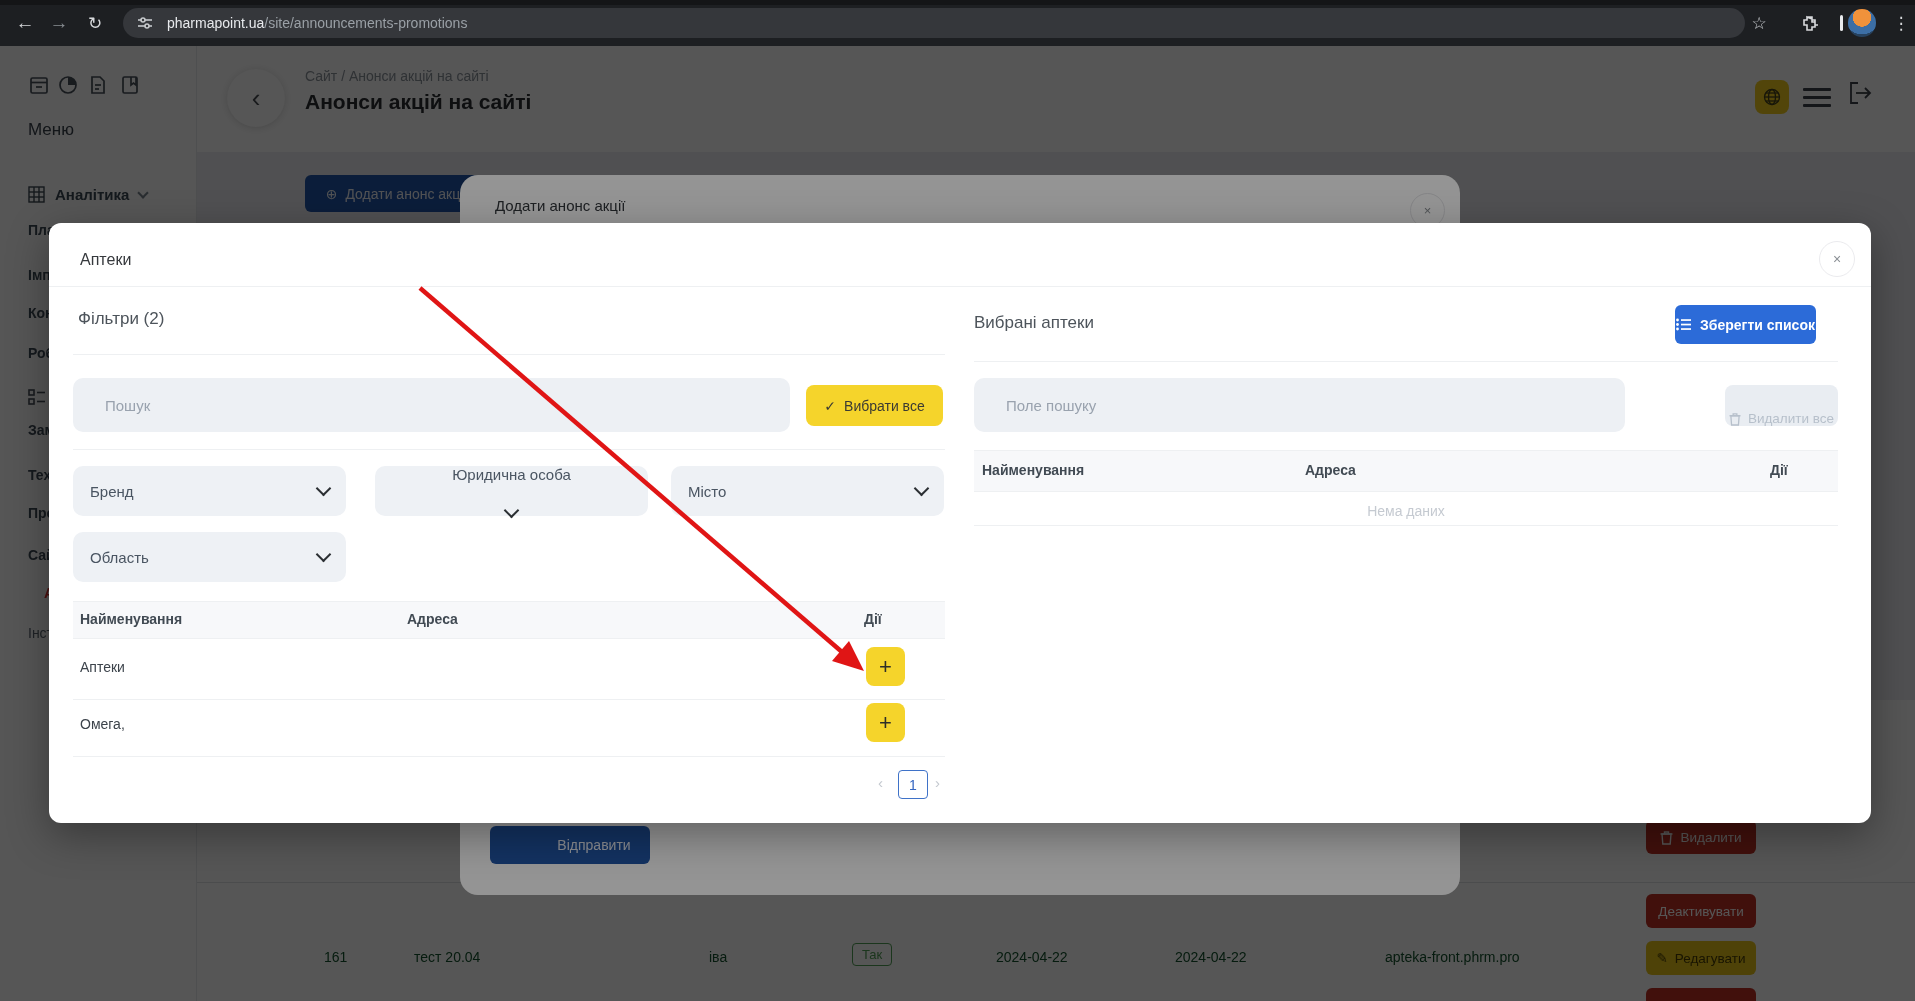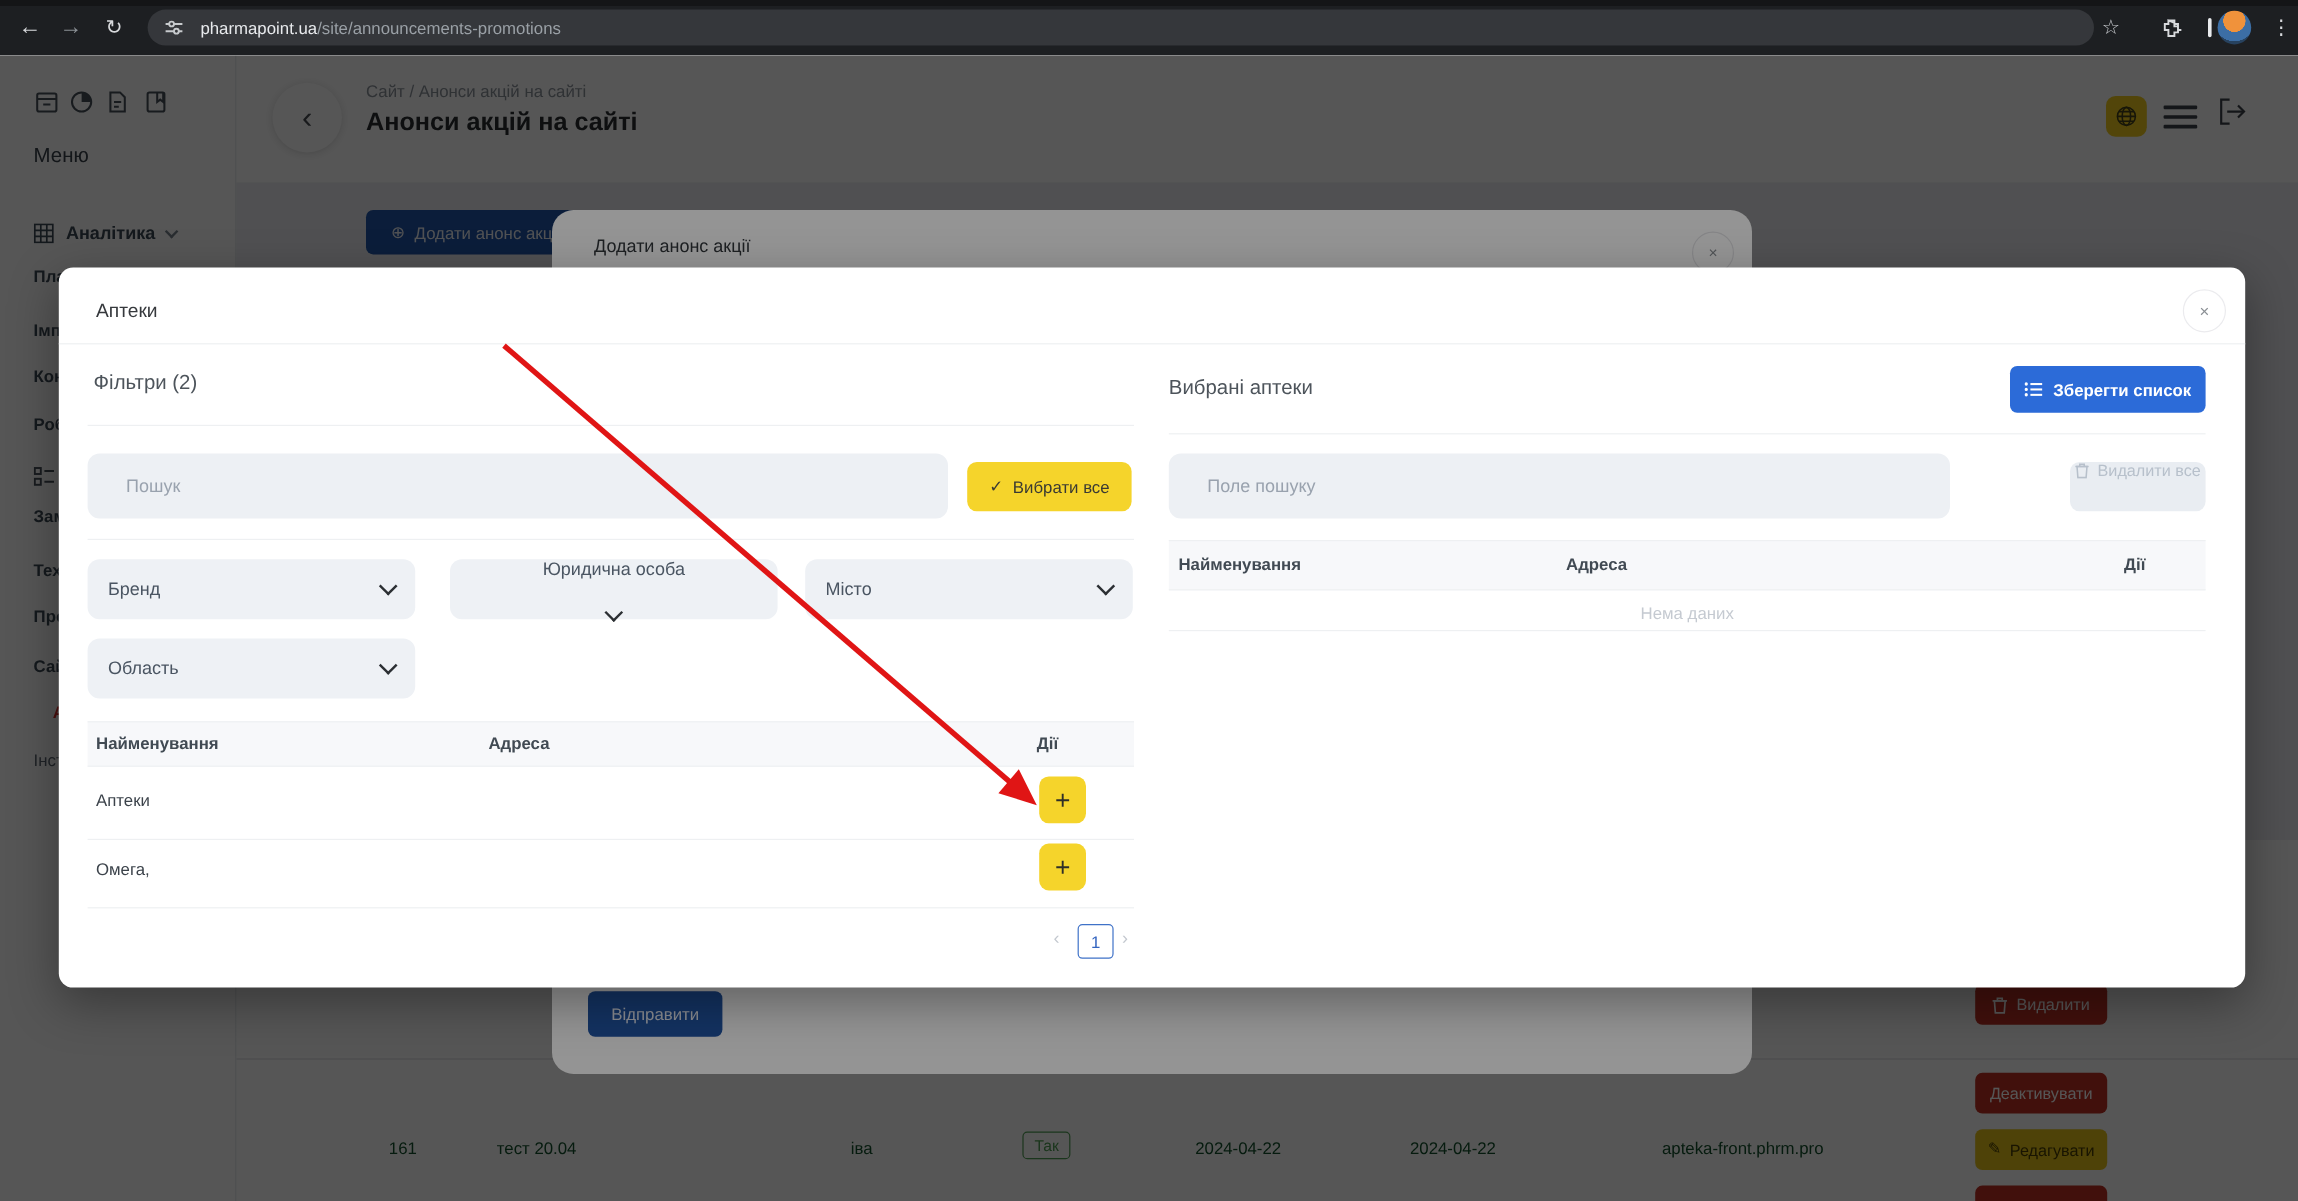"Зберегти список" div.bluebtn { width: 163px -> 141px }
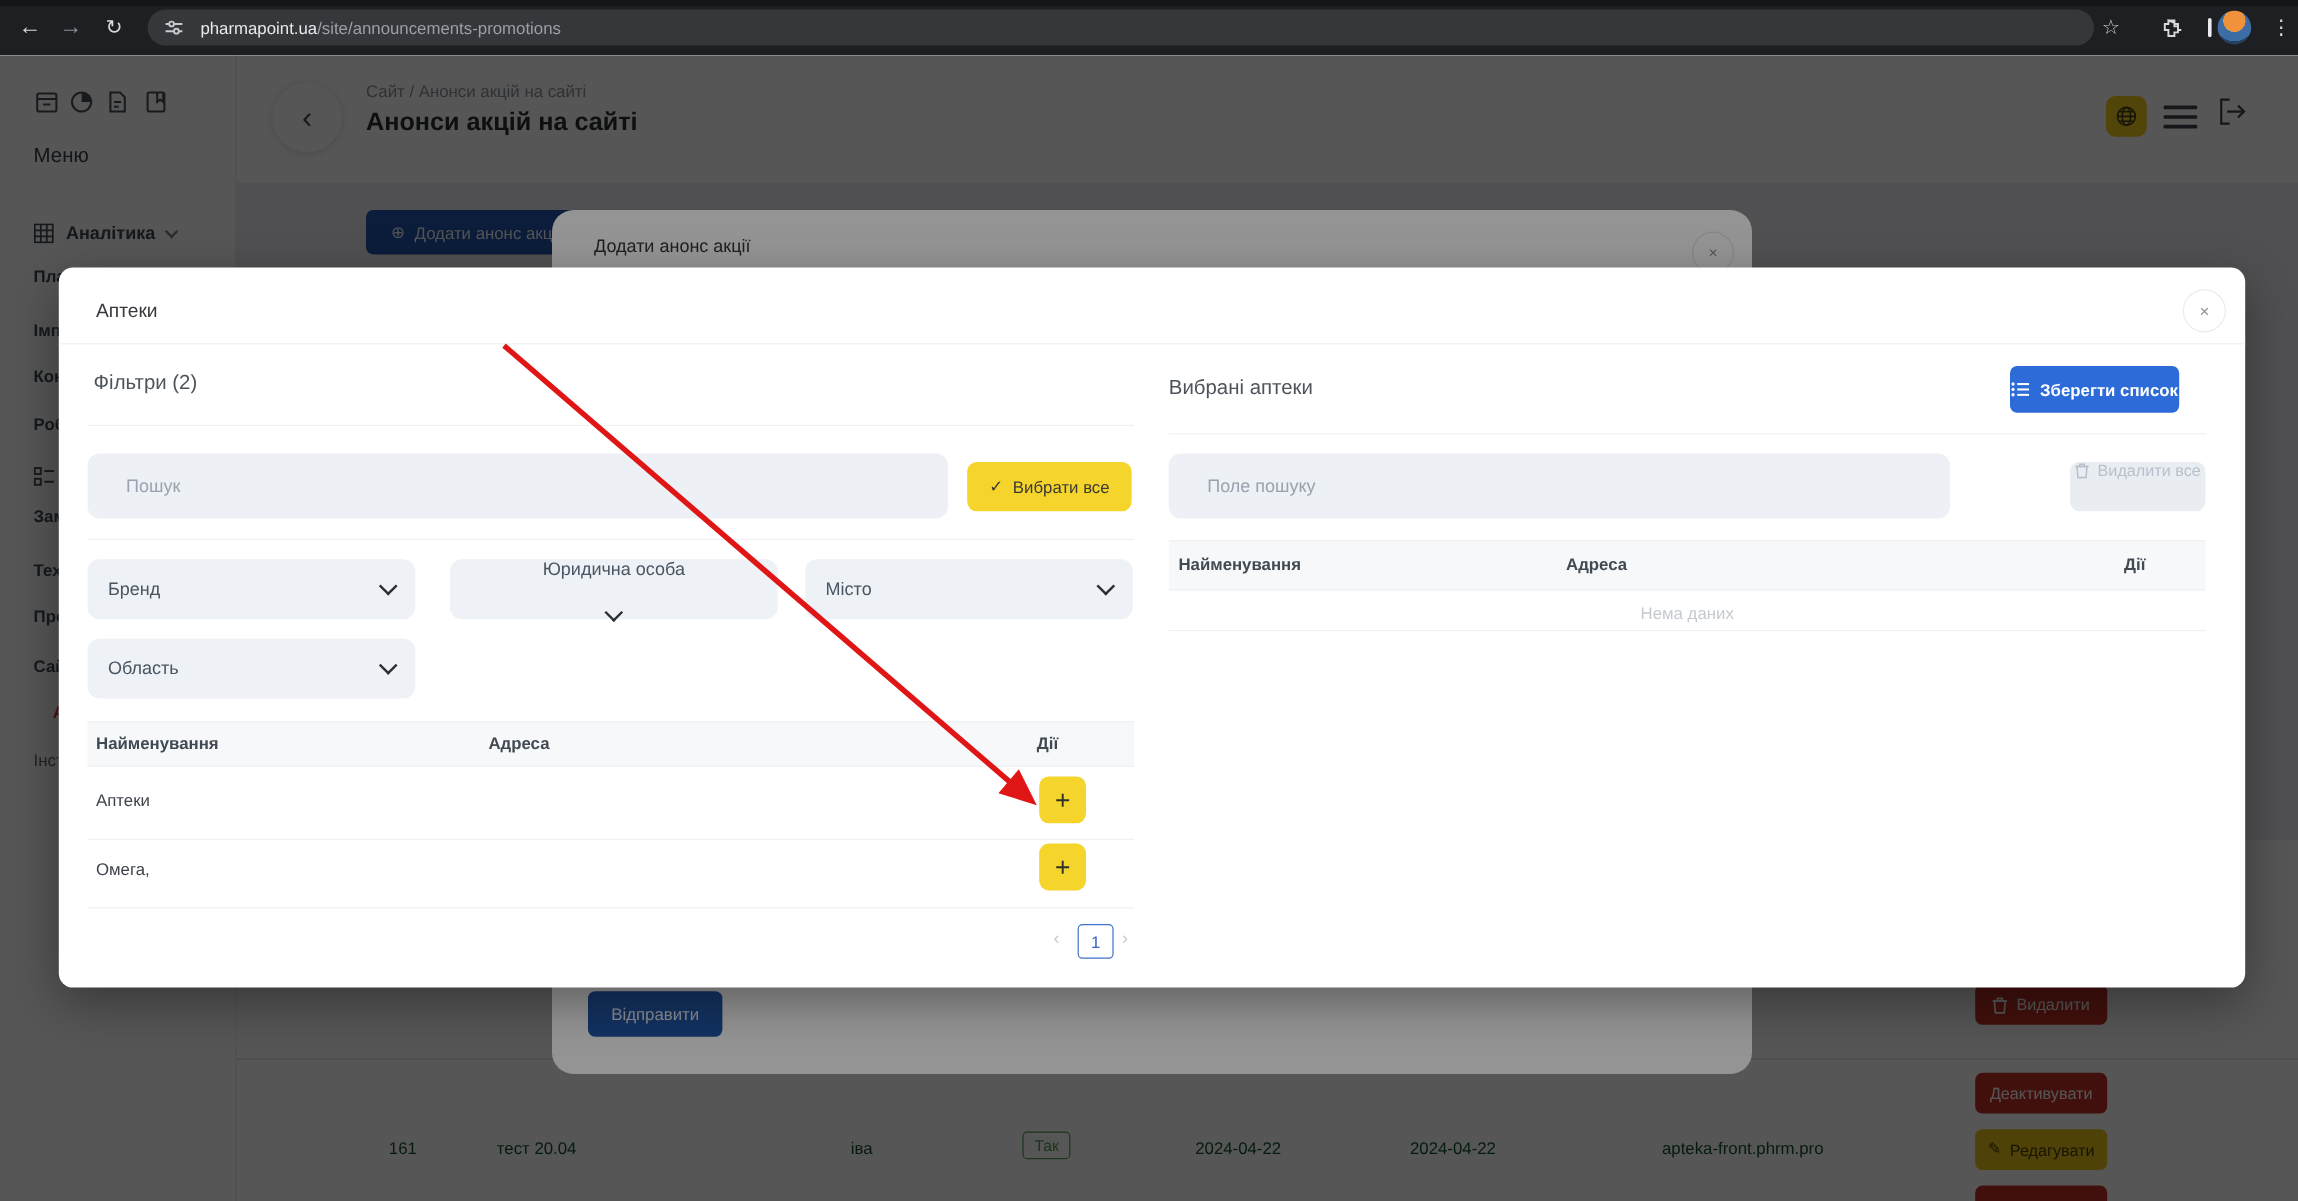"Видалити все" .disbtn { align-items: flex-start -> flex-end }
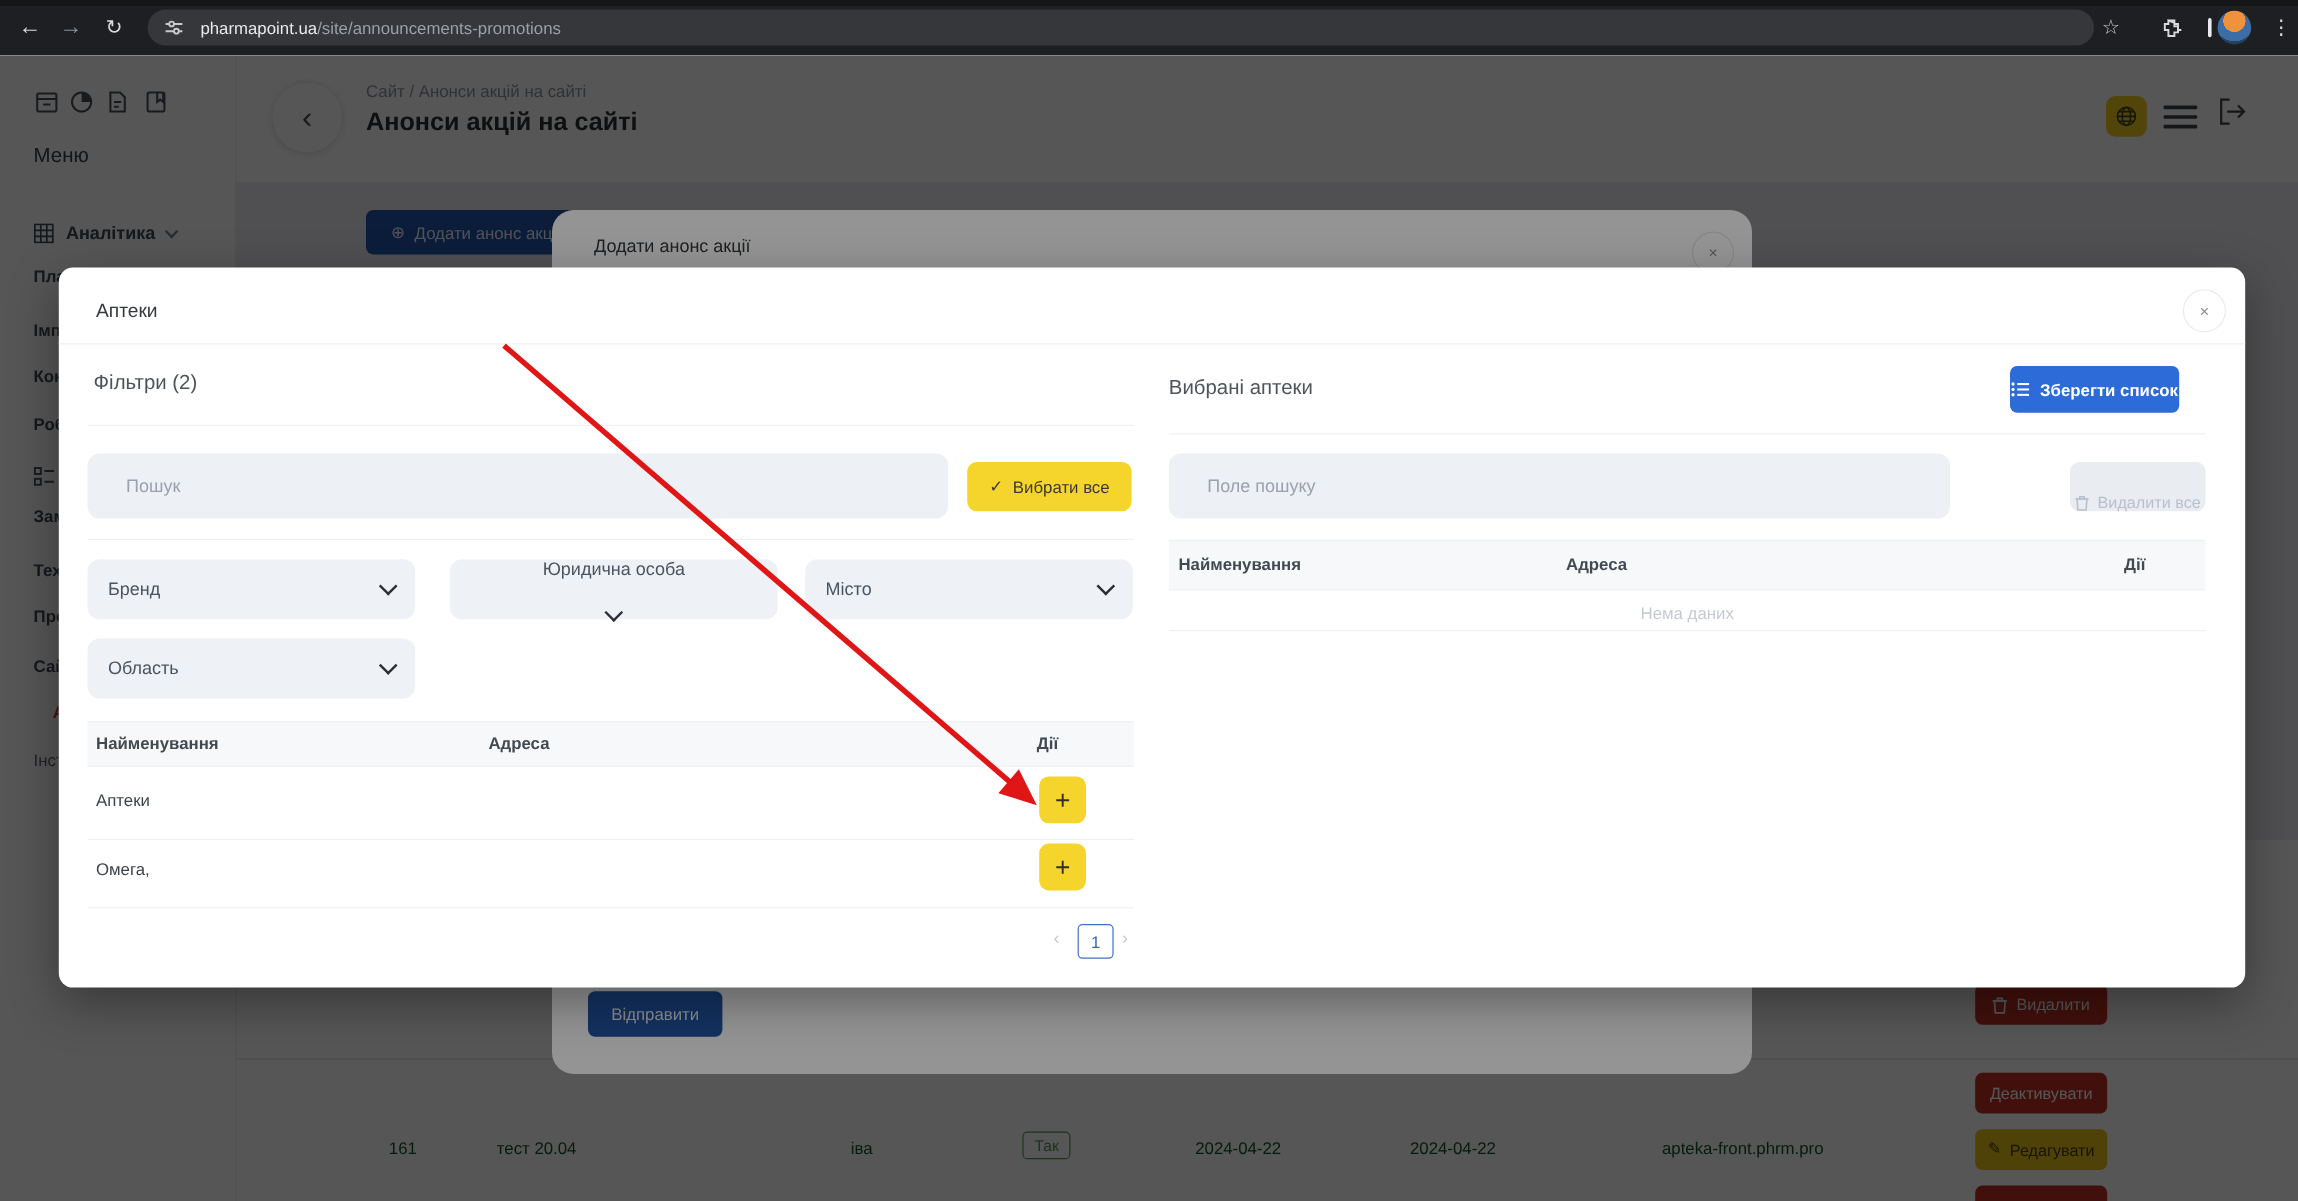"Відправити" .submitbtn { padding-left: none -> 48px }
